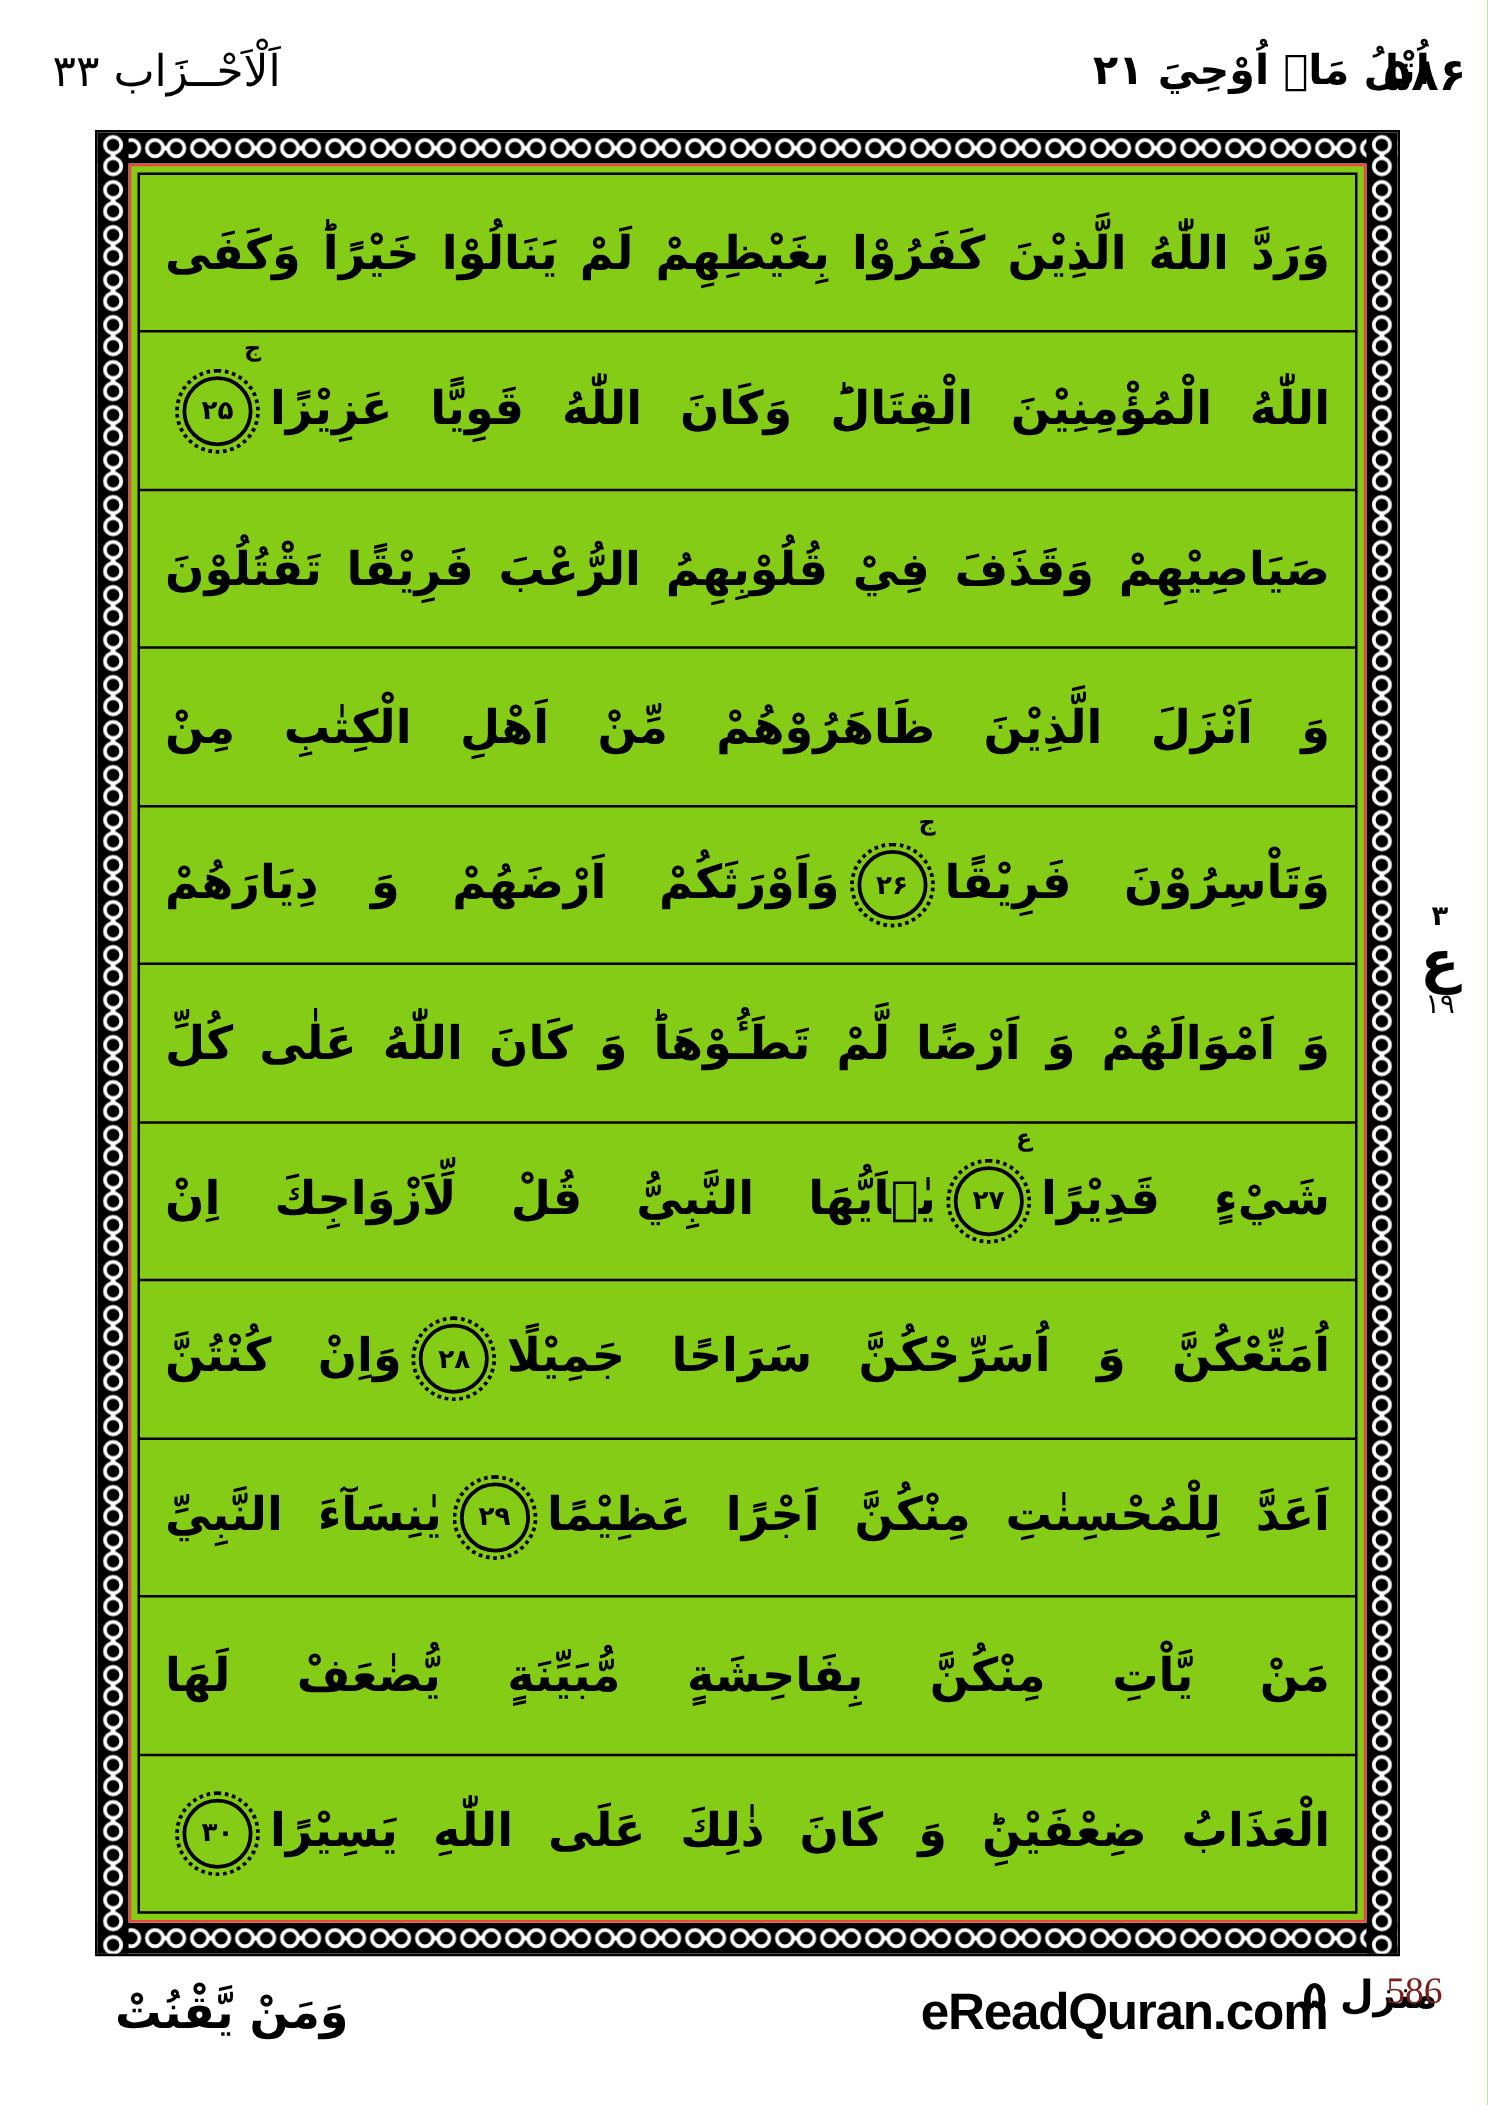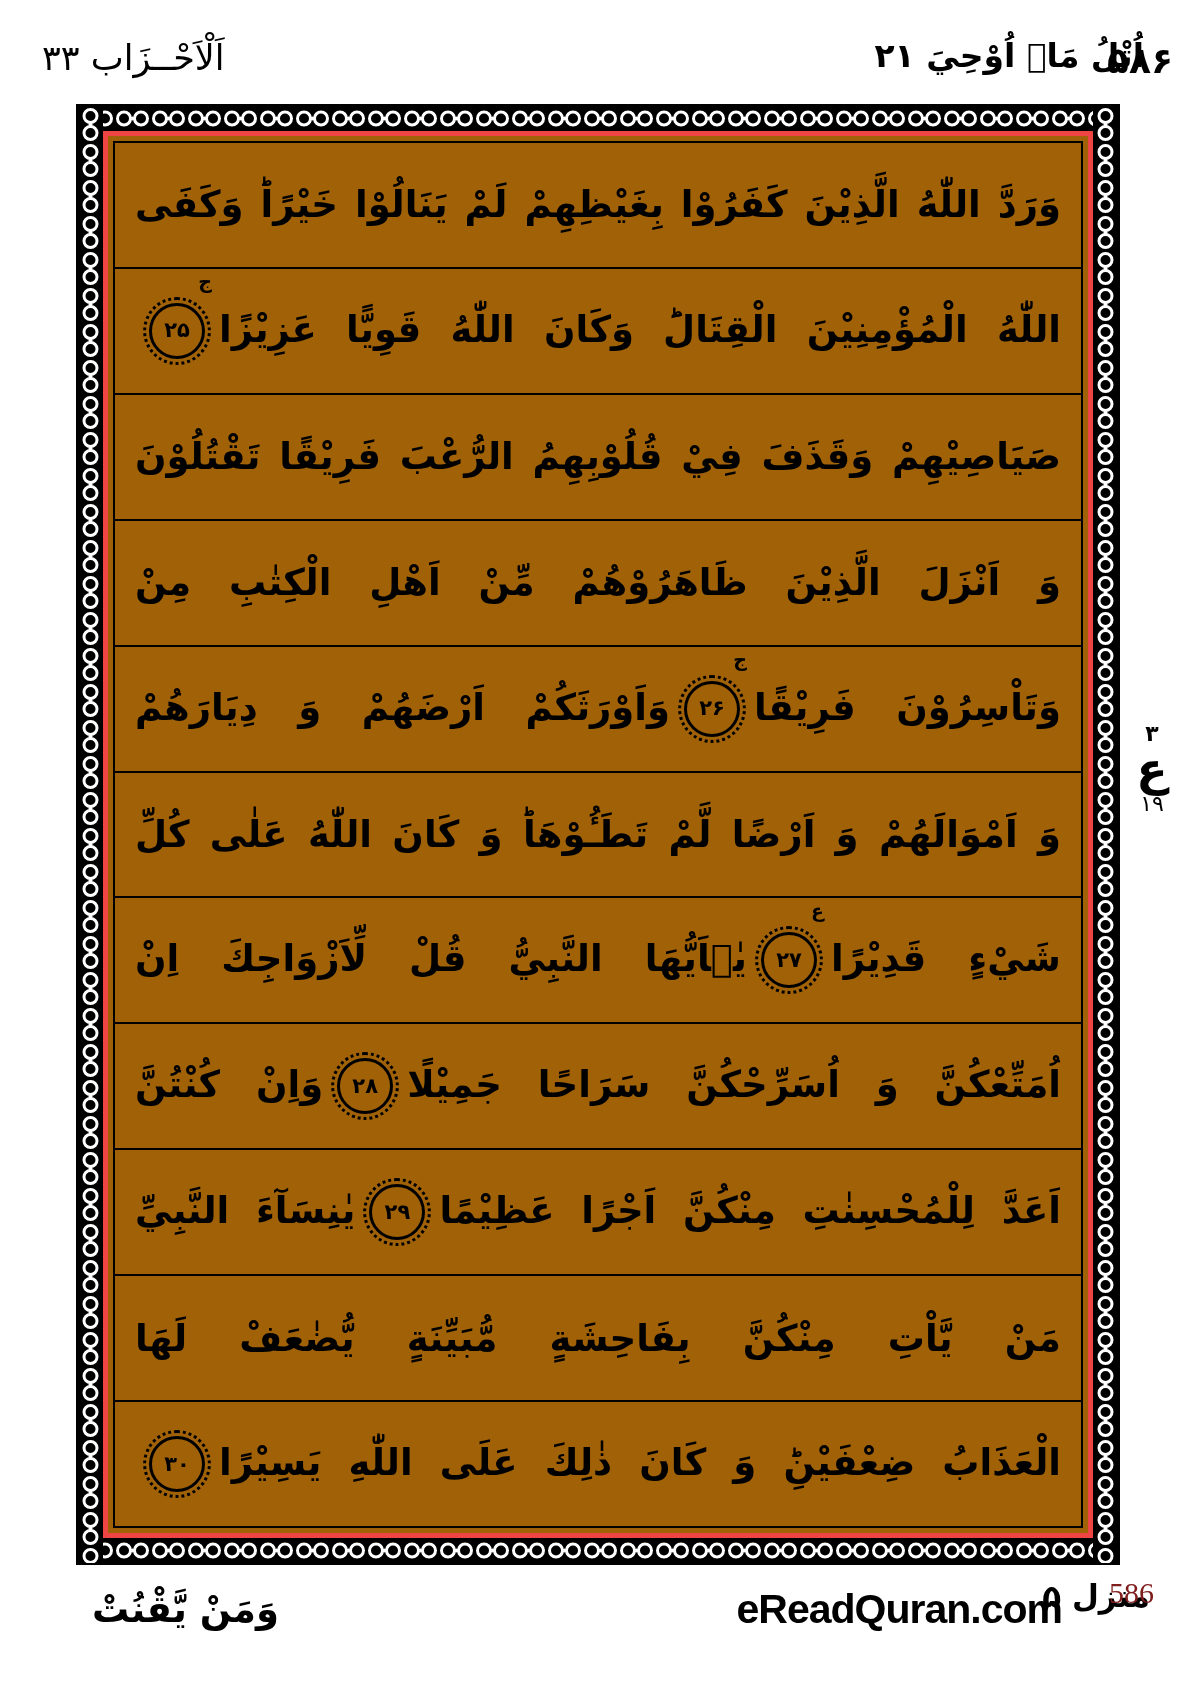"وَرَدَّ اللّٰهُ الَّذِيْنَ كَفَرُوْا" .content { background: #a16207 -> #84cc16; border: 5px solid #ef4444 -> 2px solid #ef4444 }
